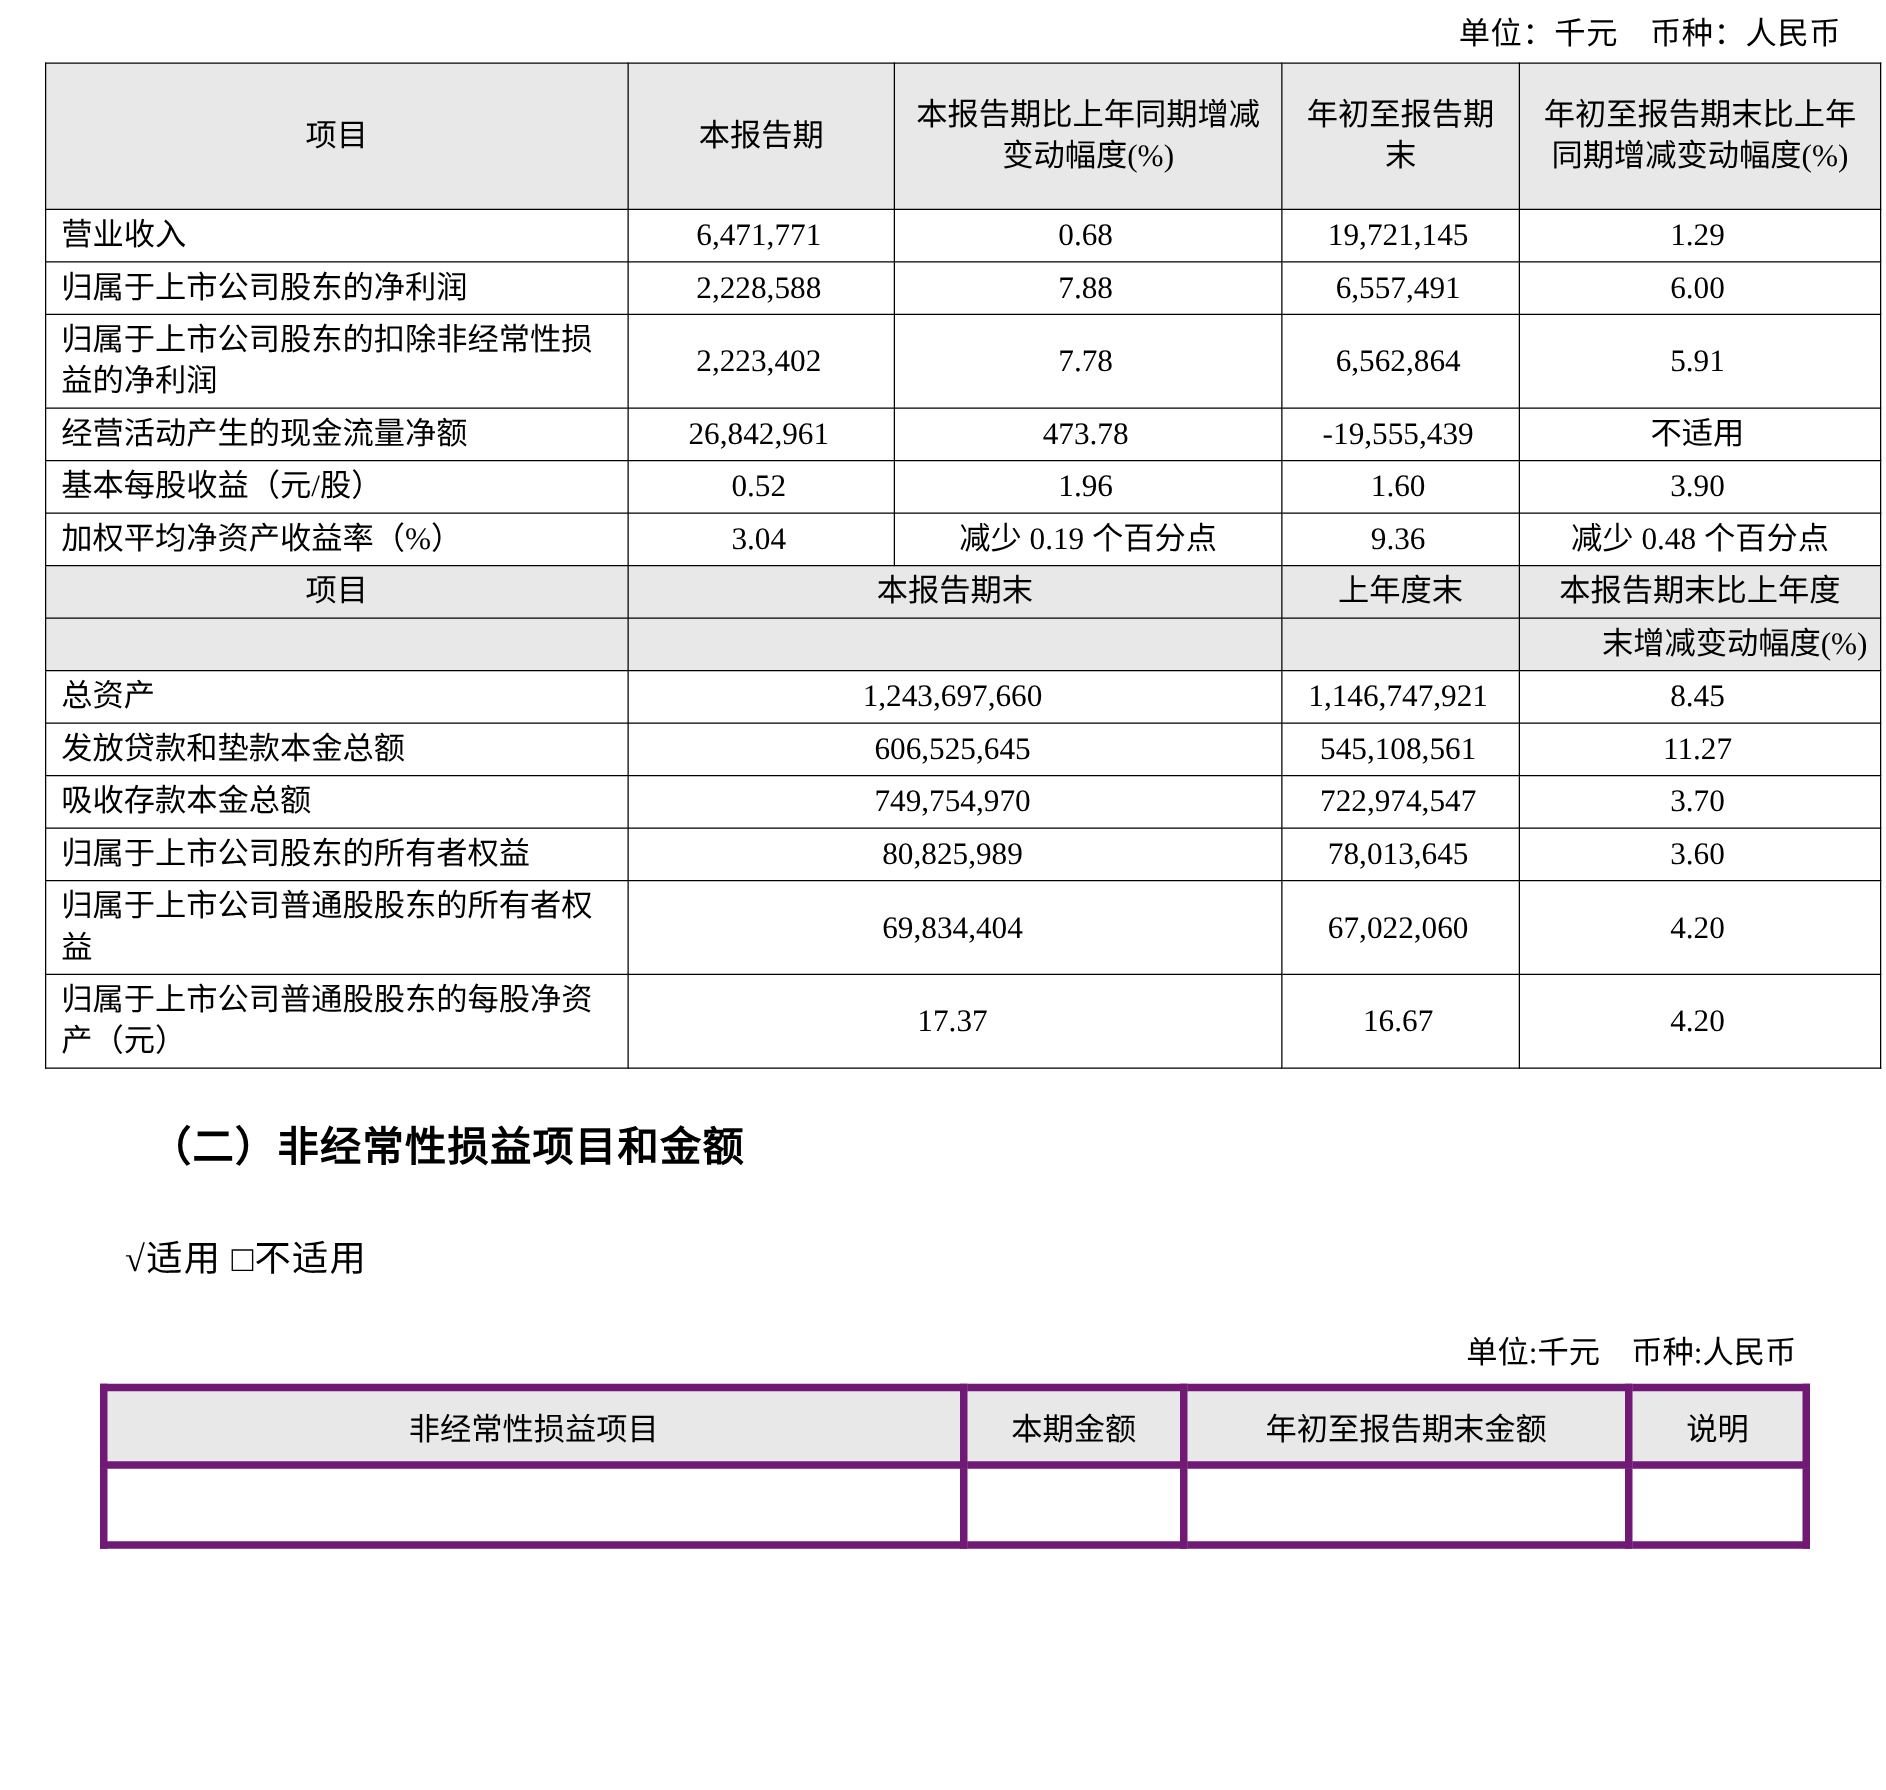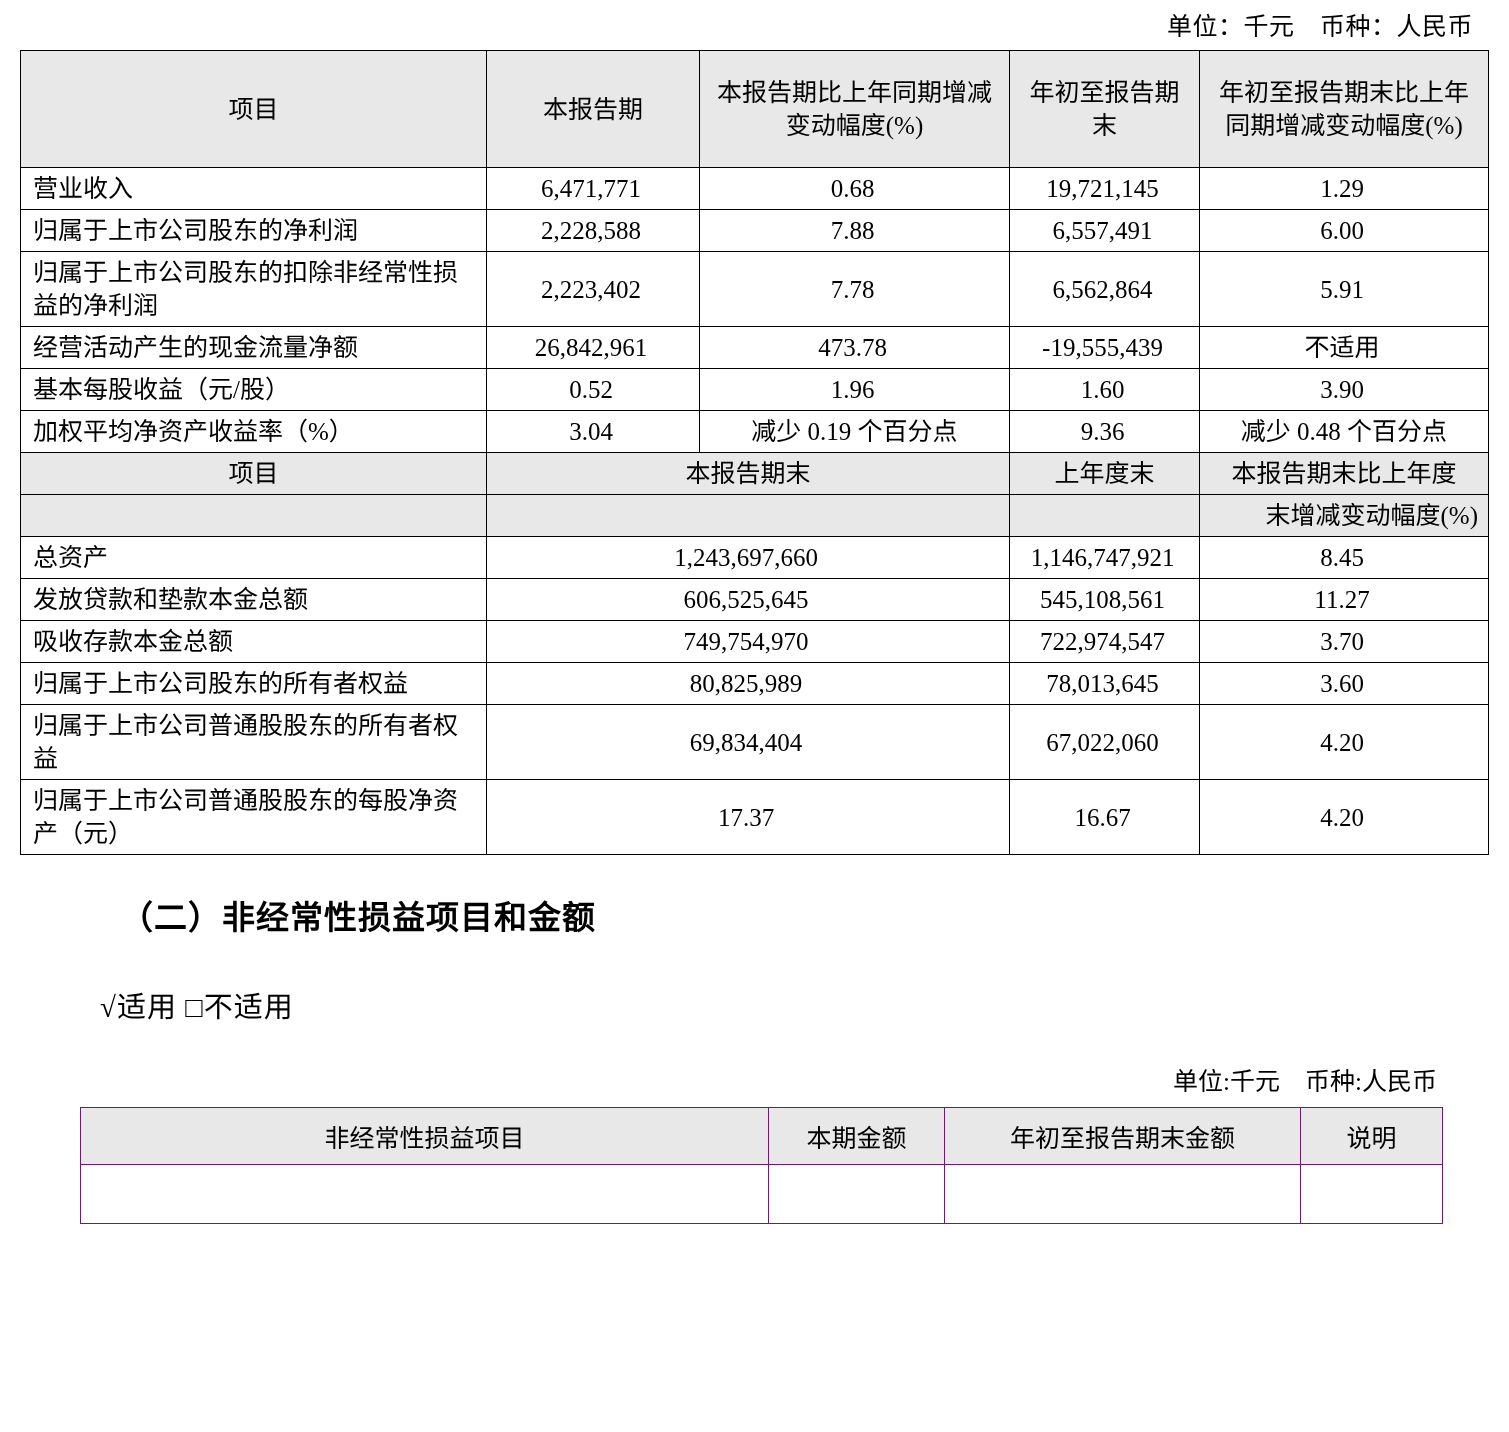"项目" table.fin { margin-left: 20px -> 36px }
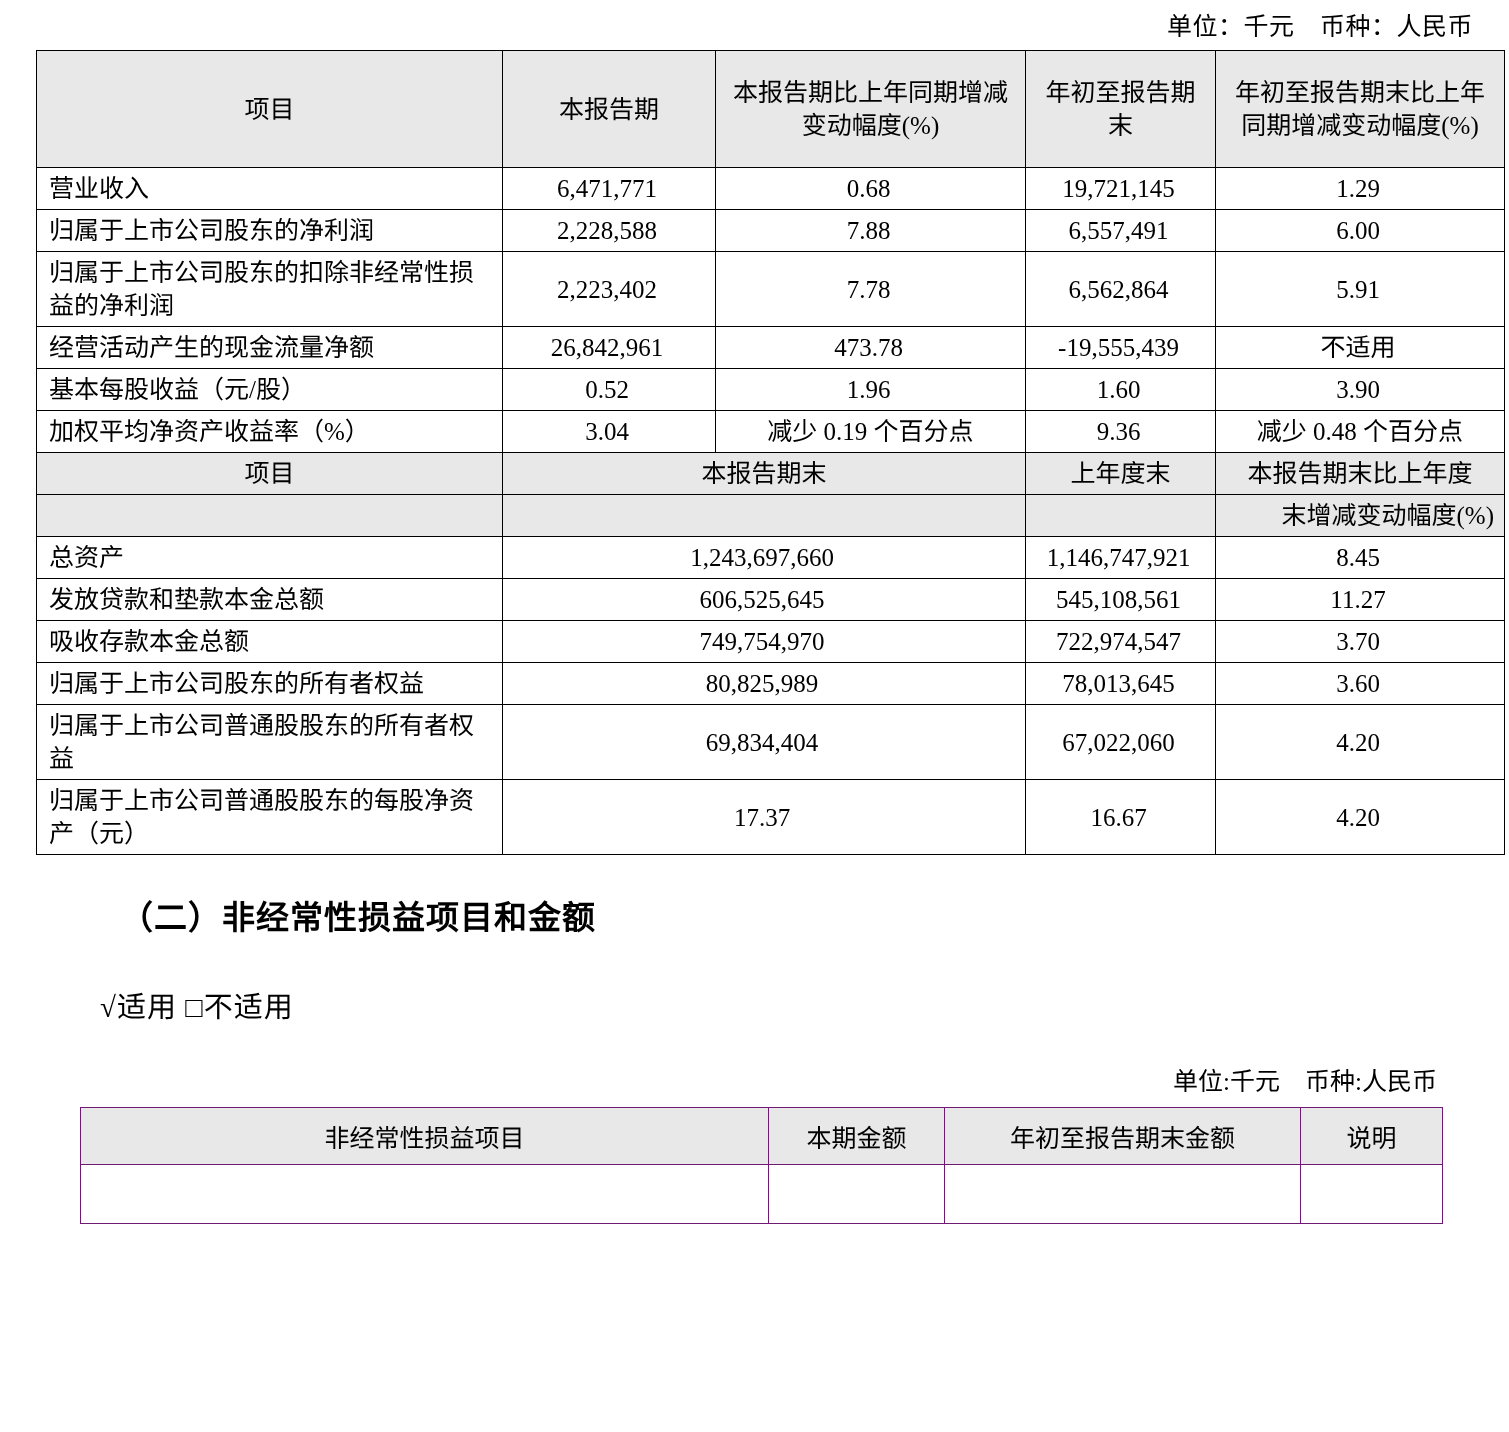"非经常性损益项目" table.fin2 td { border: 1px solid #701a75 -> 6px solid #701a75 }
